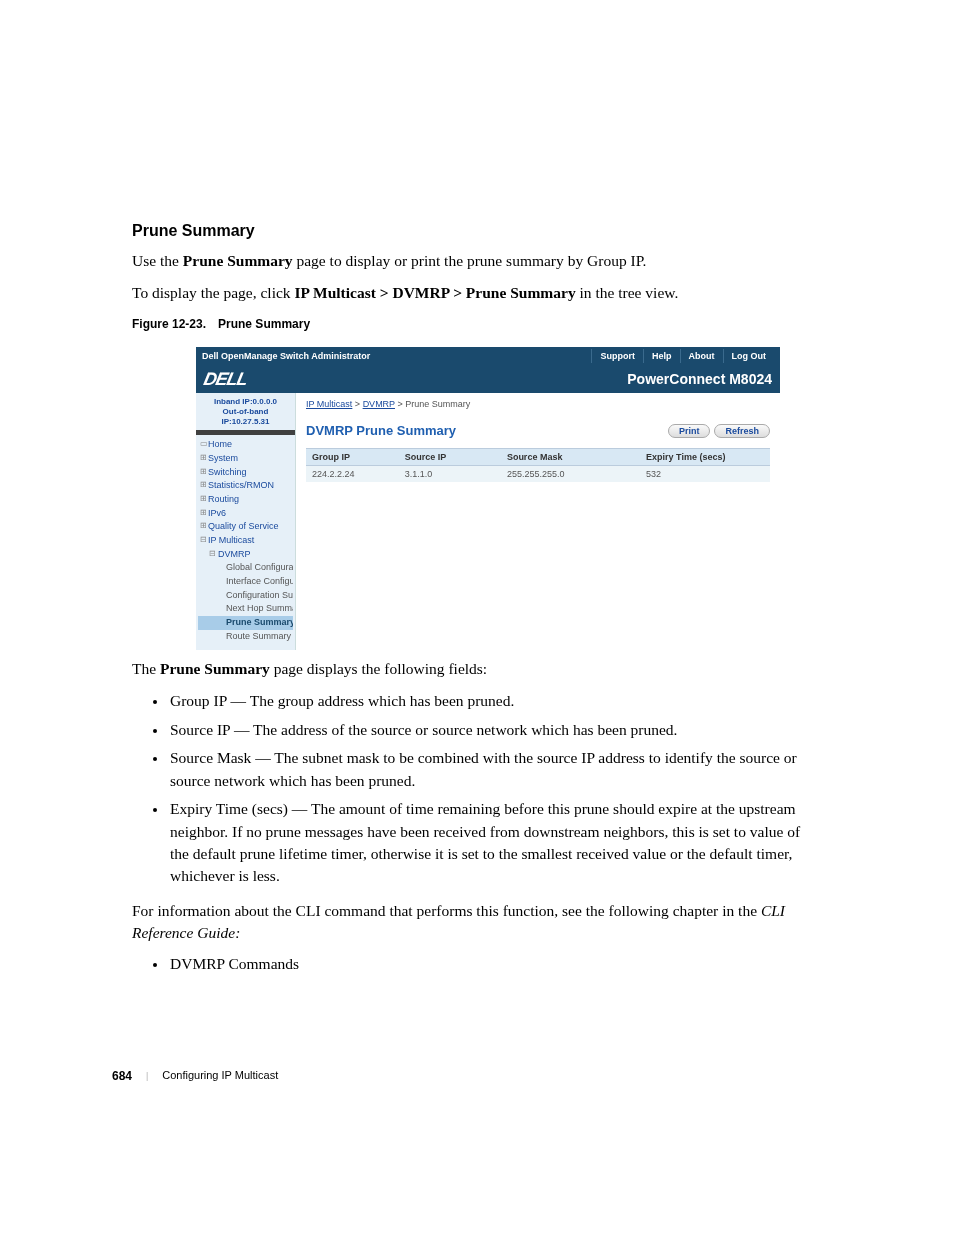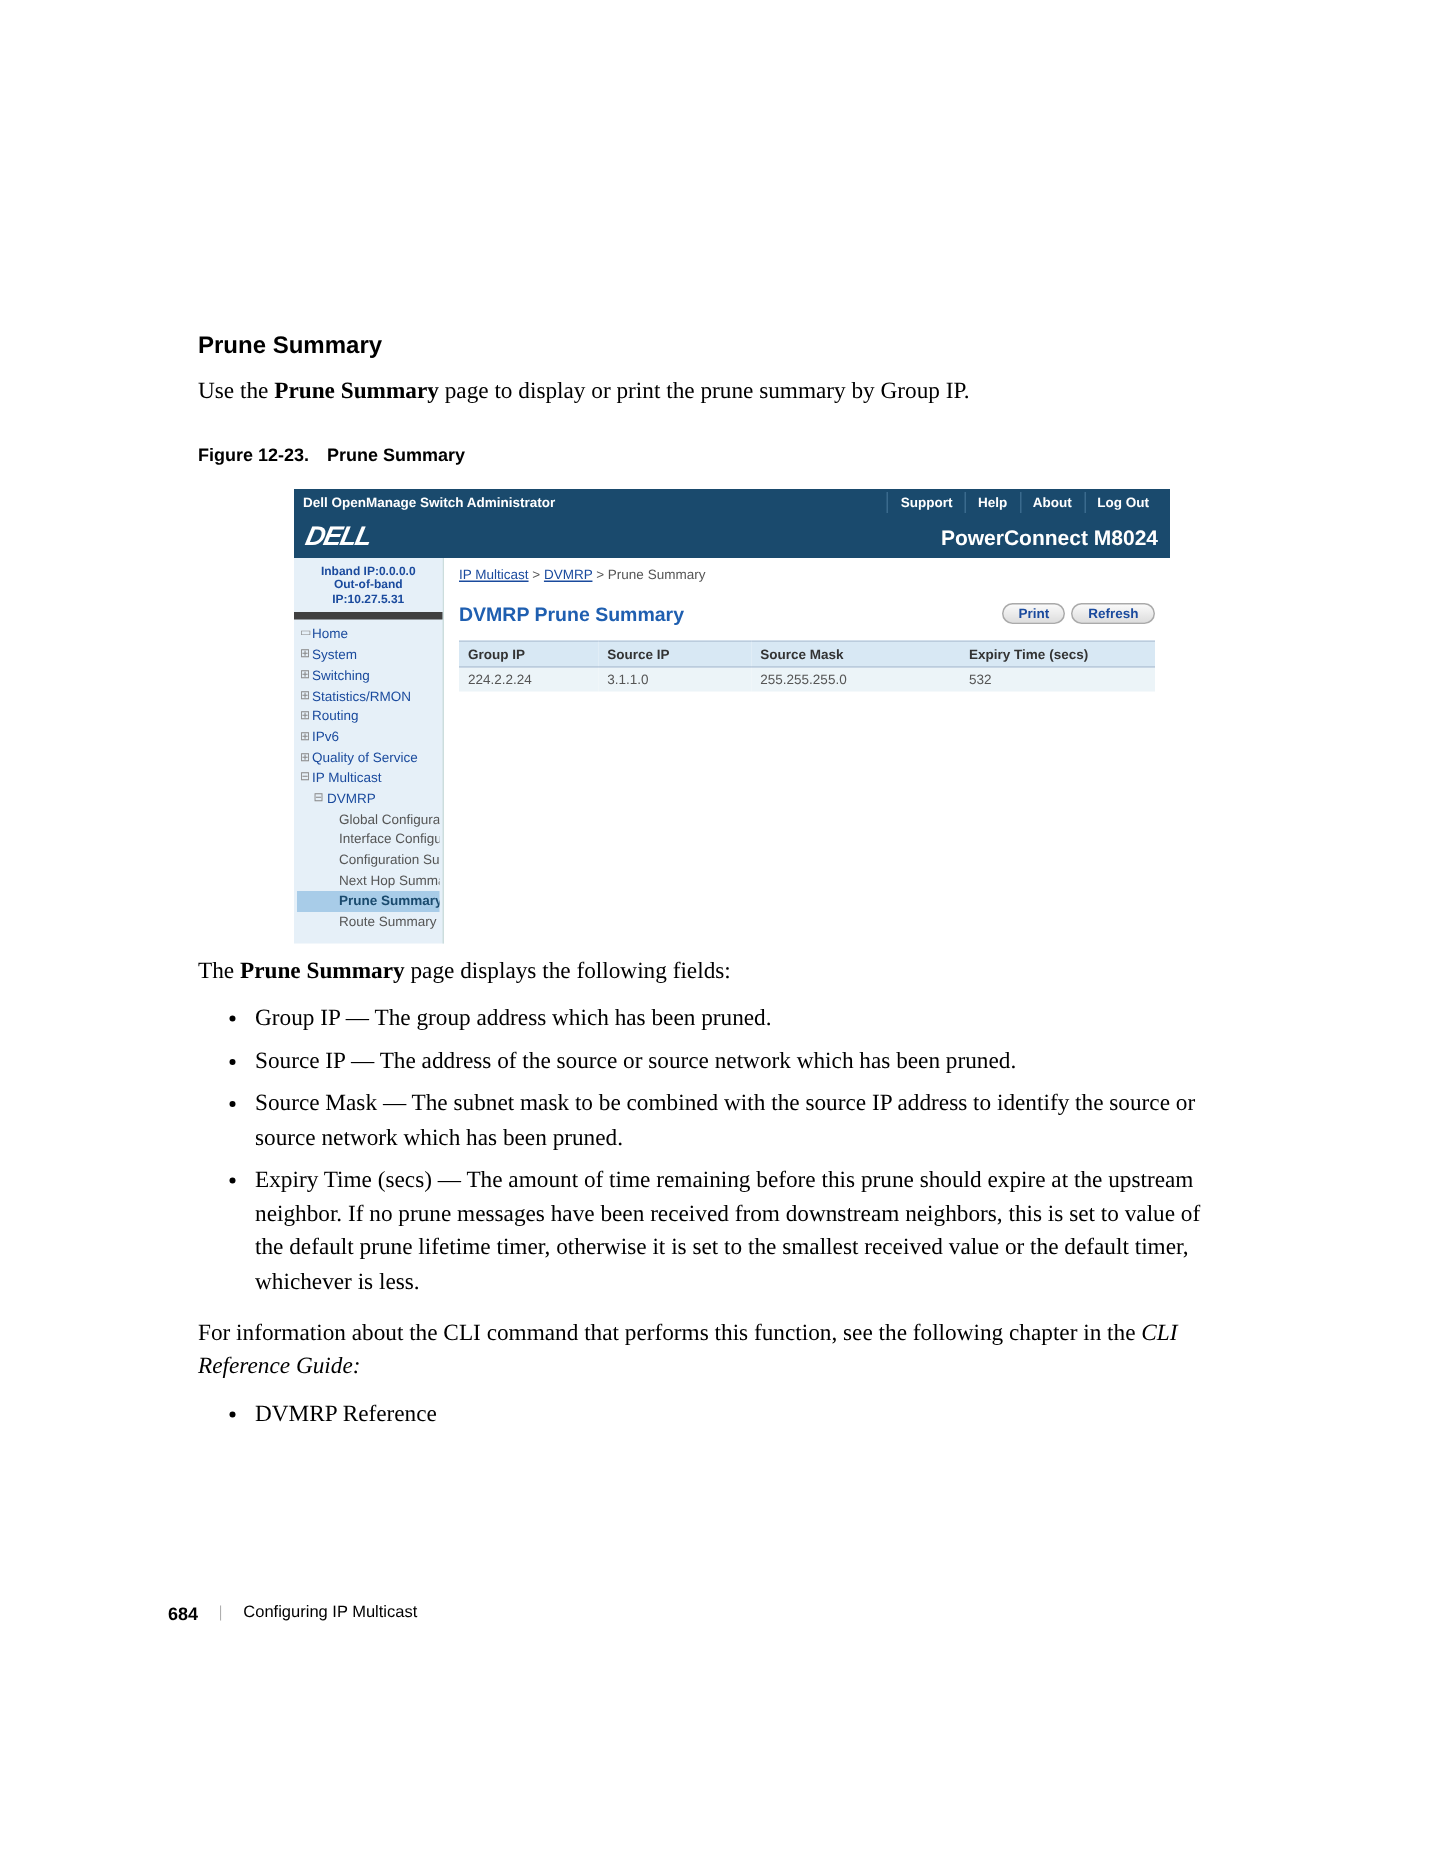"To display the page, click" p.body-text { html: none -> <p> <span>To display the page, click </span><span>IP Multicast &gt; DVMRP &gt; Prune Summary</span><span> in the tree view.</span> </p> }
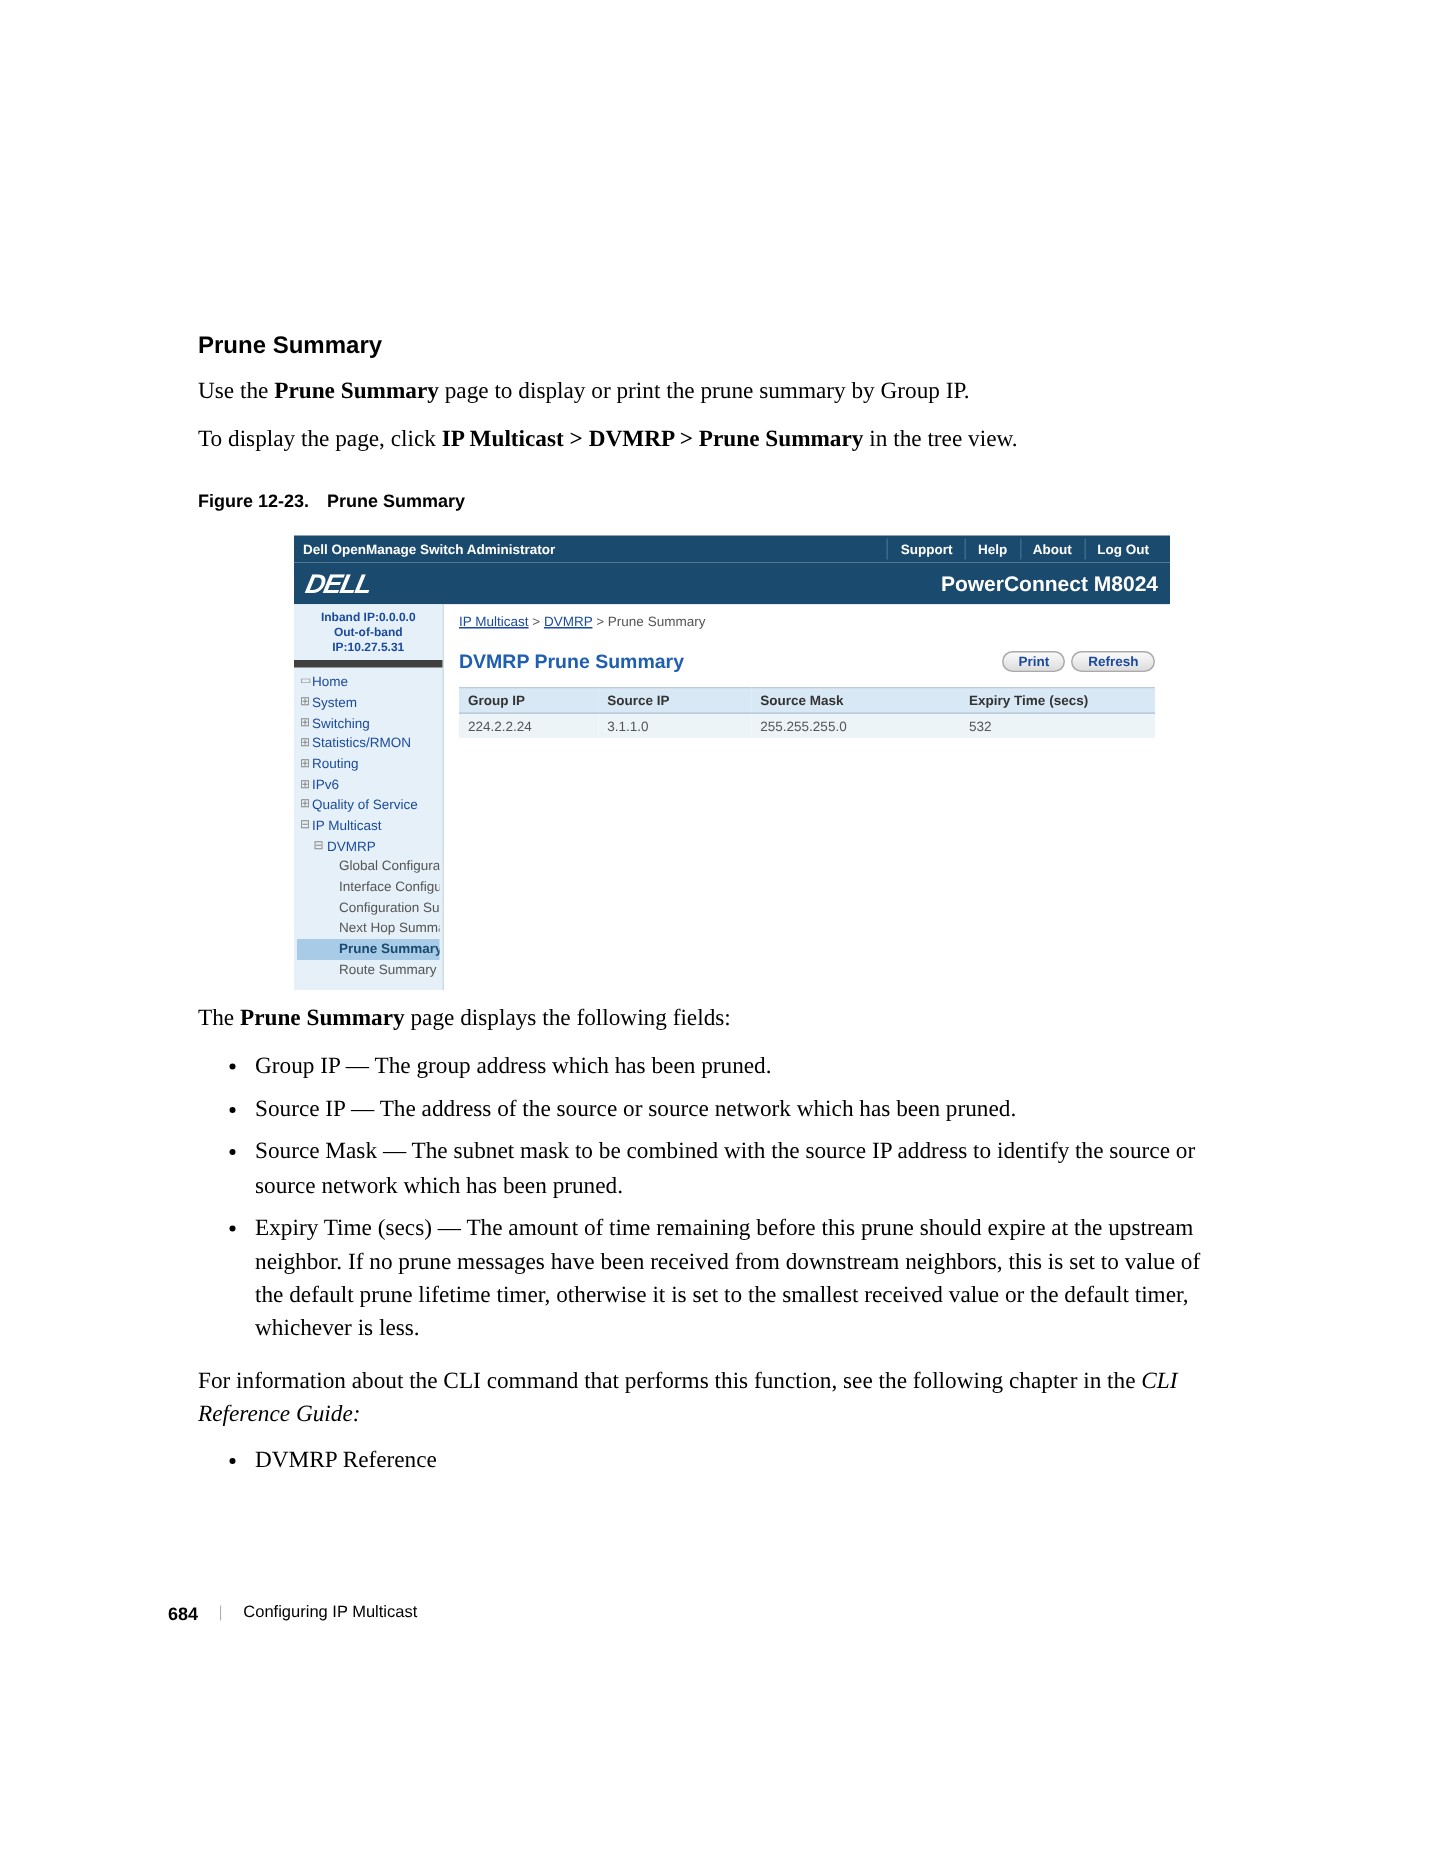"Figure 12-23. Prune Summary" .figcap { margin-top: 24px -> 14px }
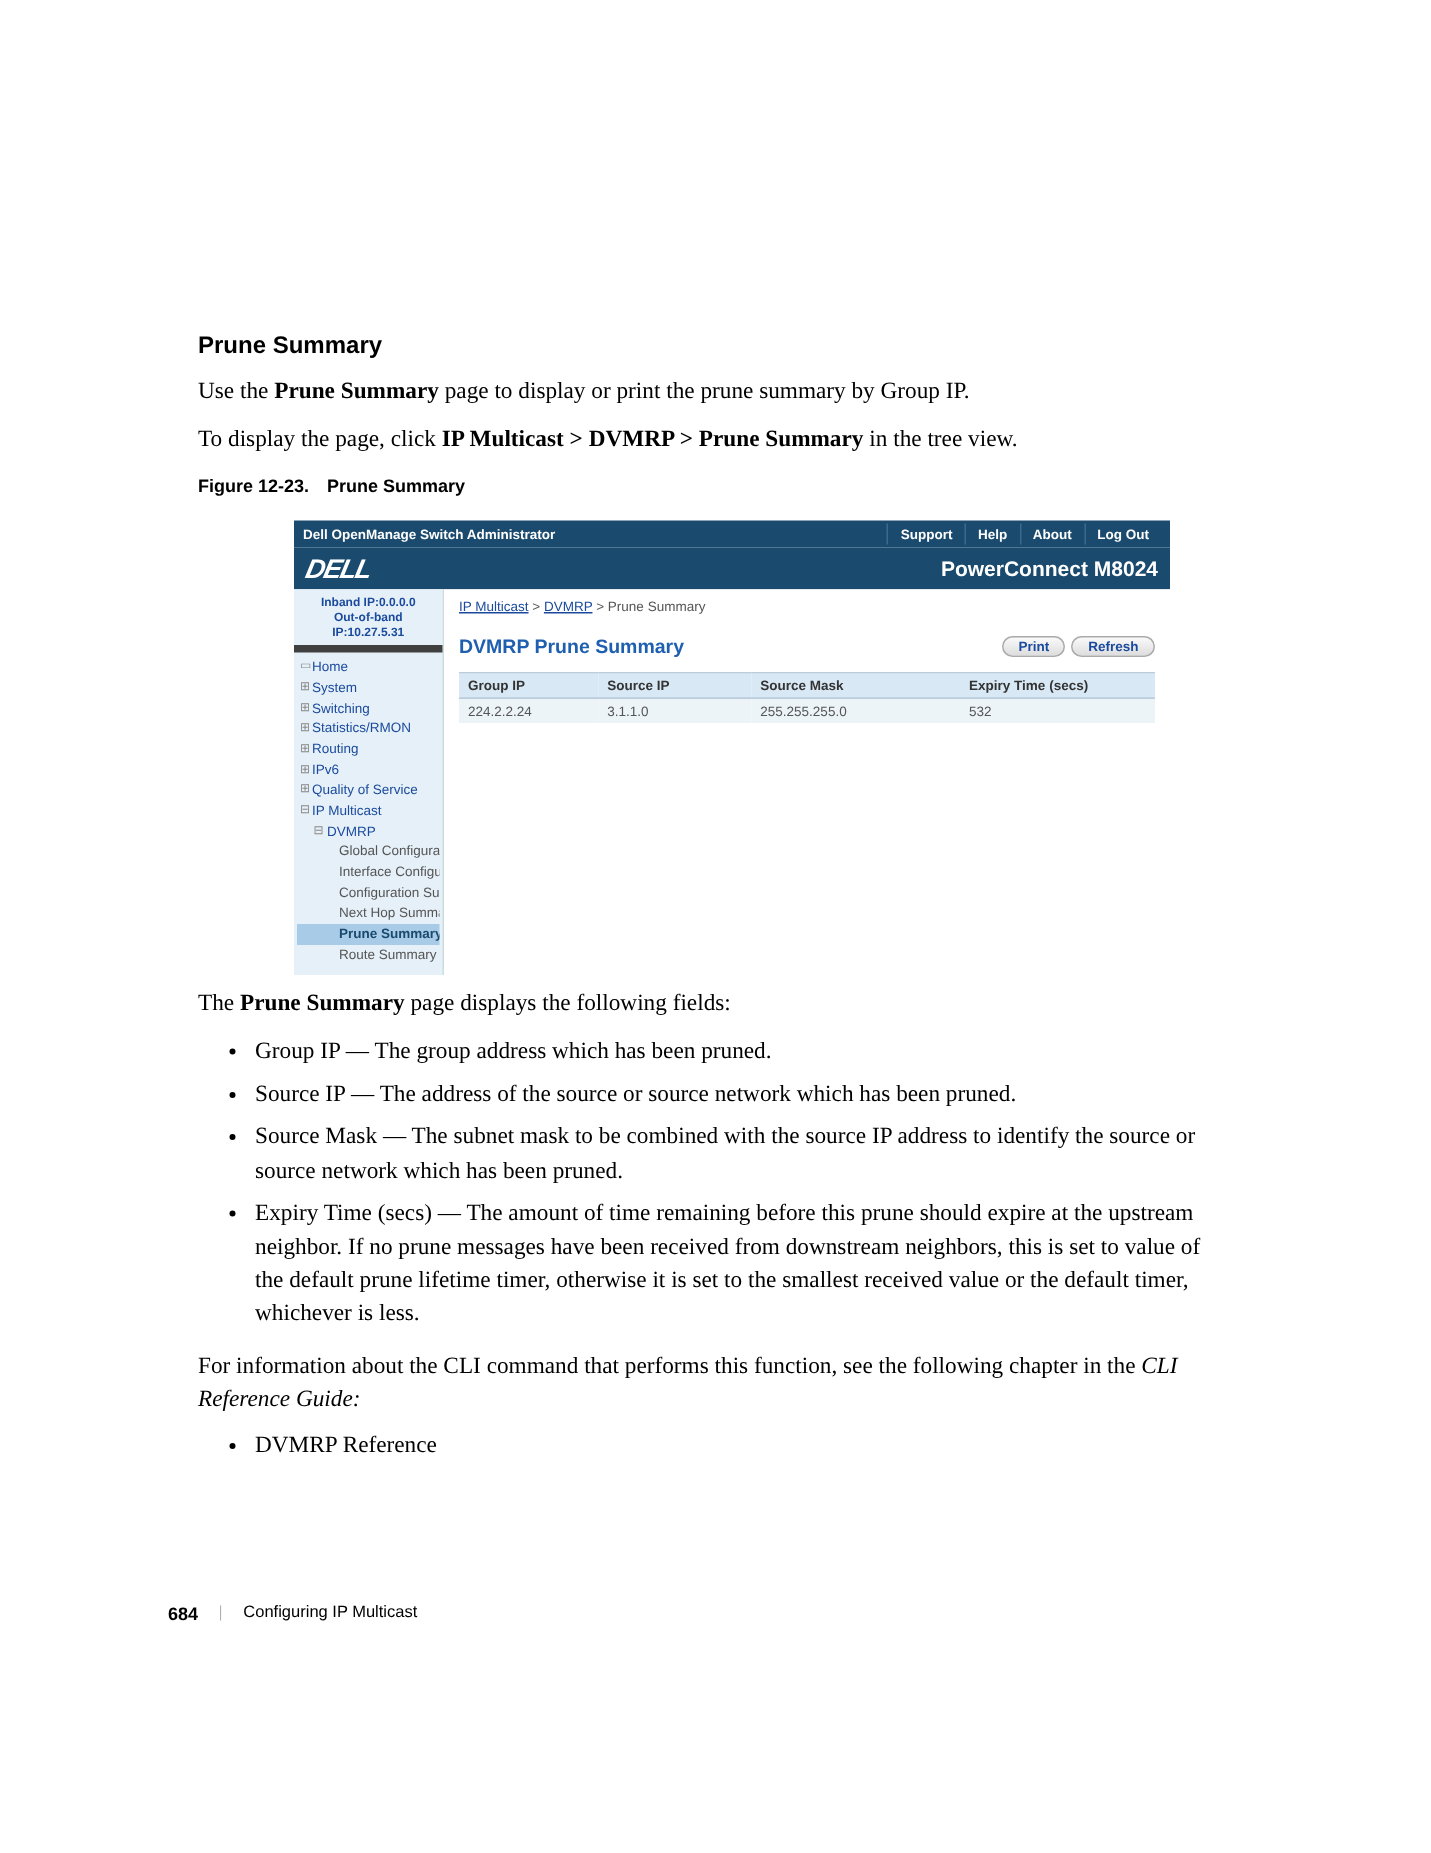"DVMRP Reference" li { text: Reference -> Commands }
